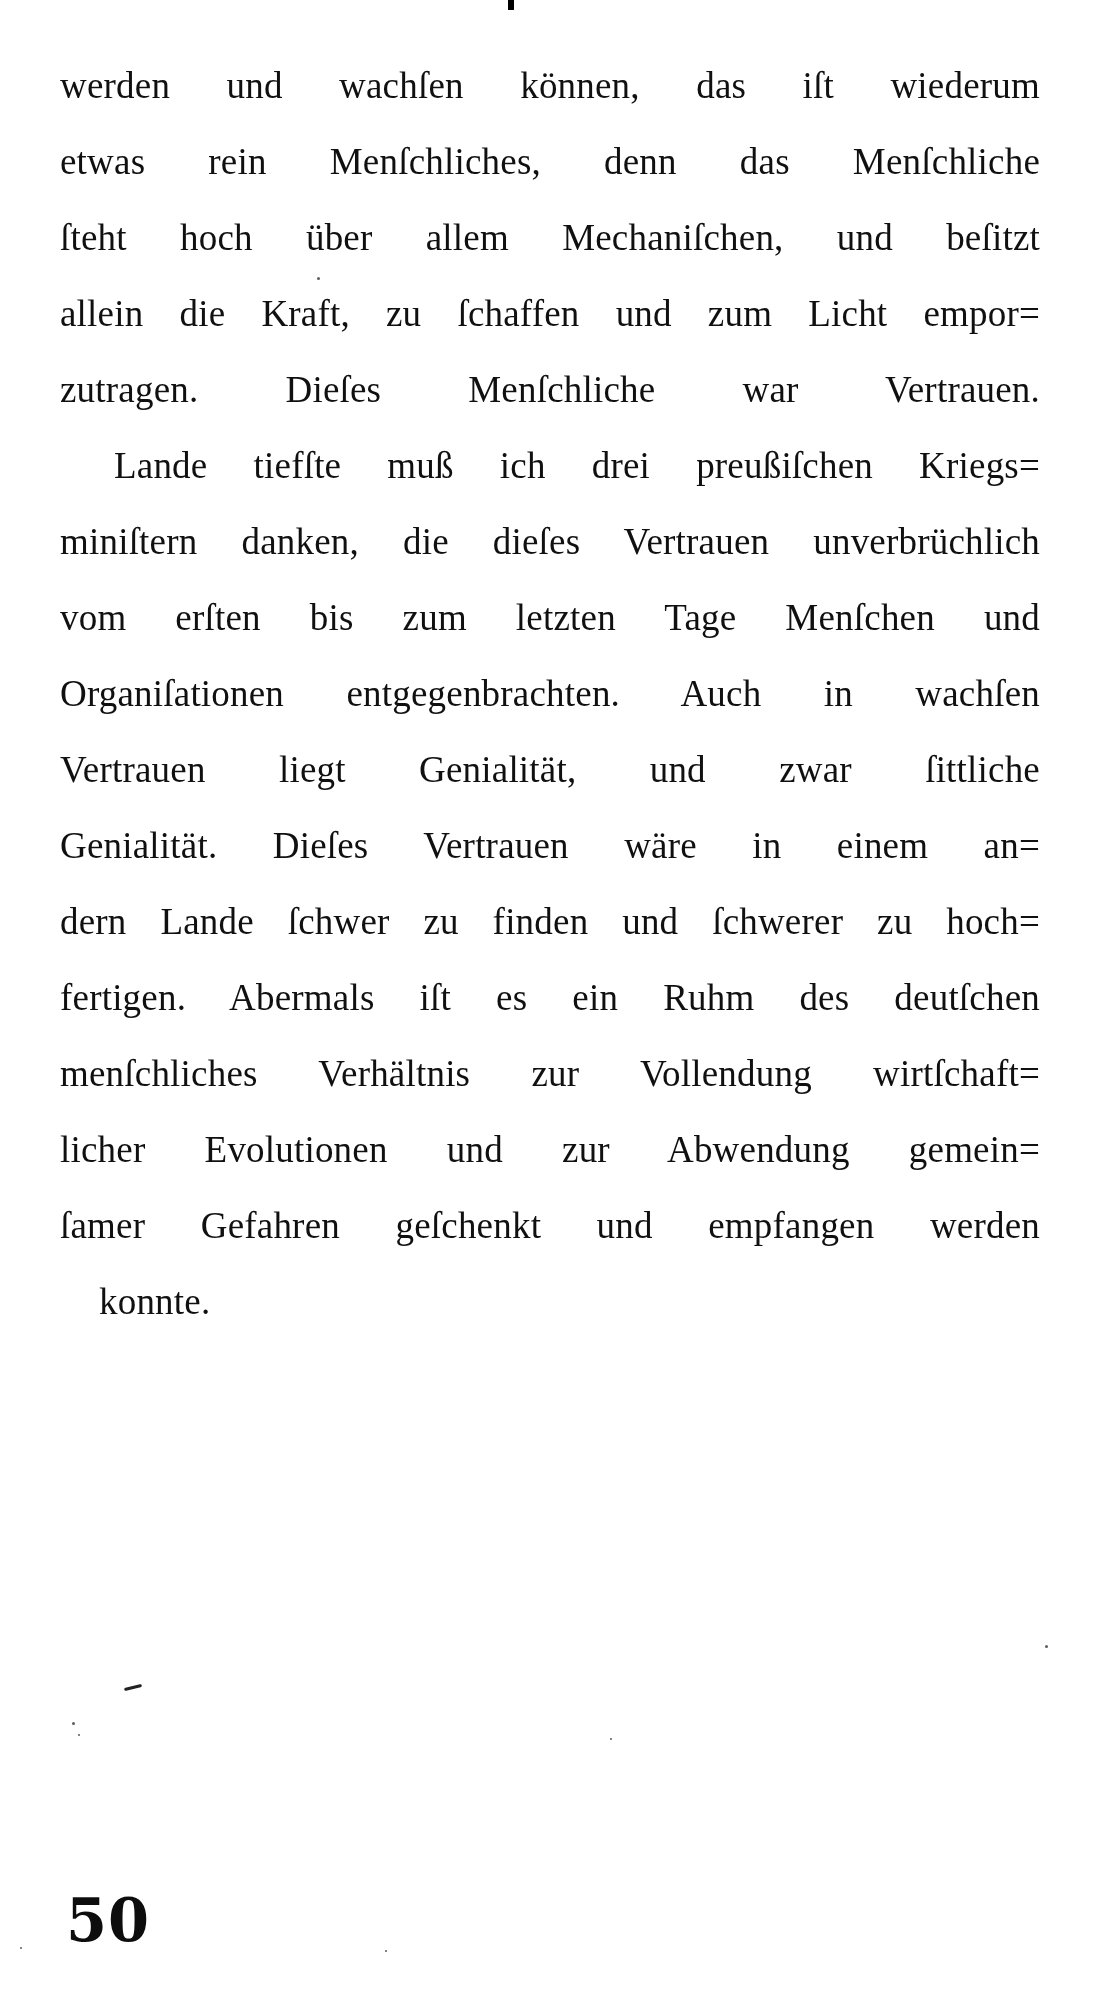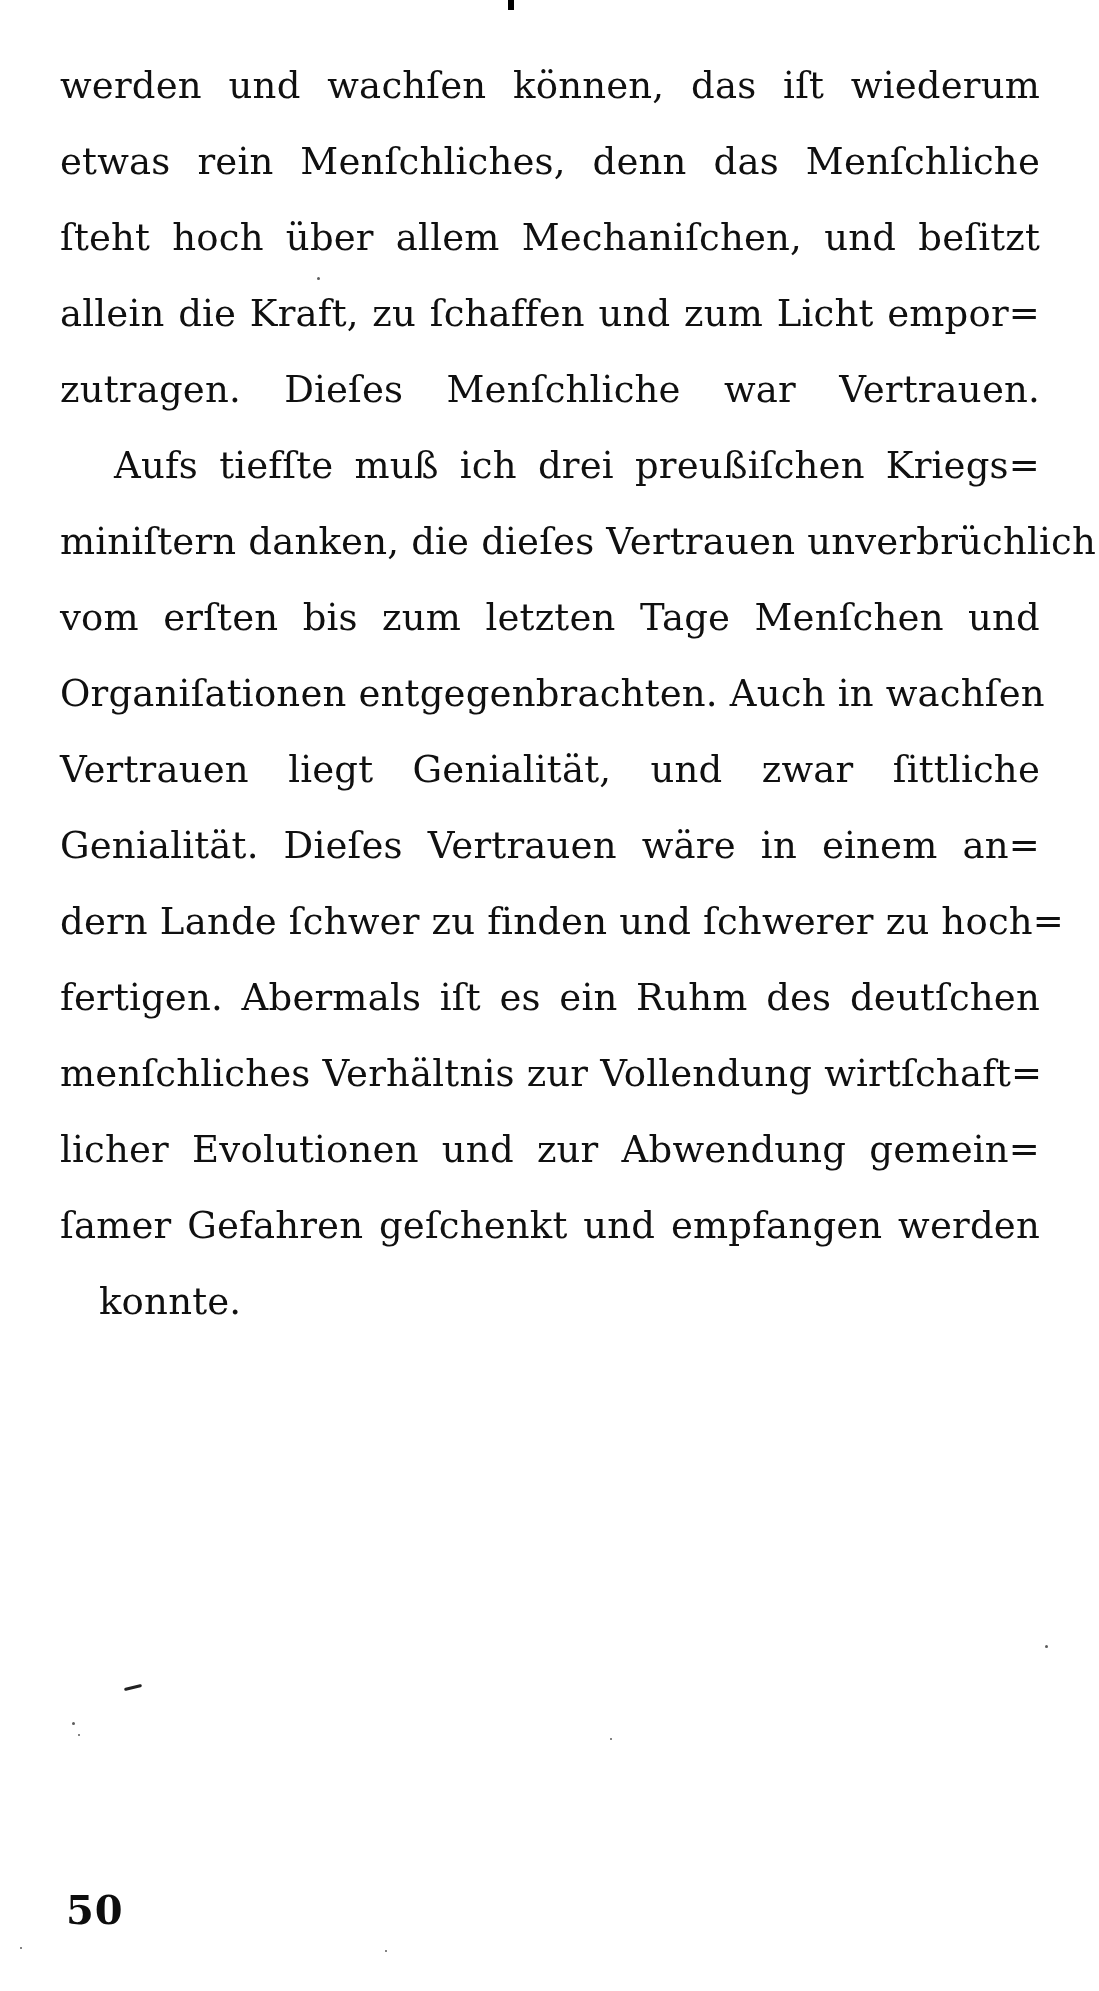"werden und wachſen können, das" .text-block { font-family: none -> Liberation Serif, serif }
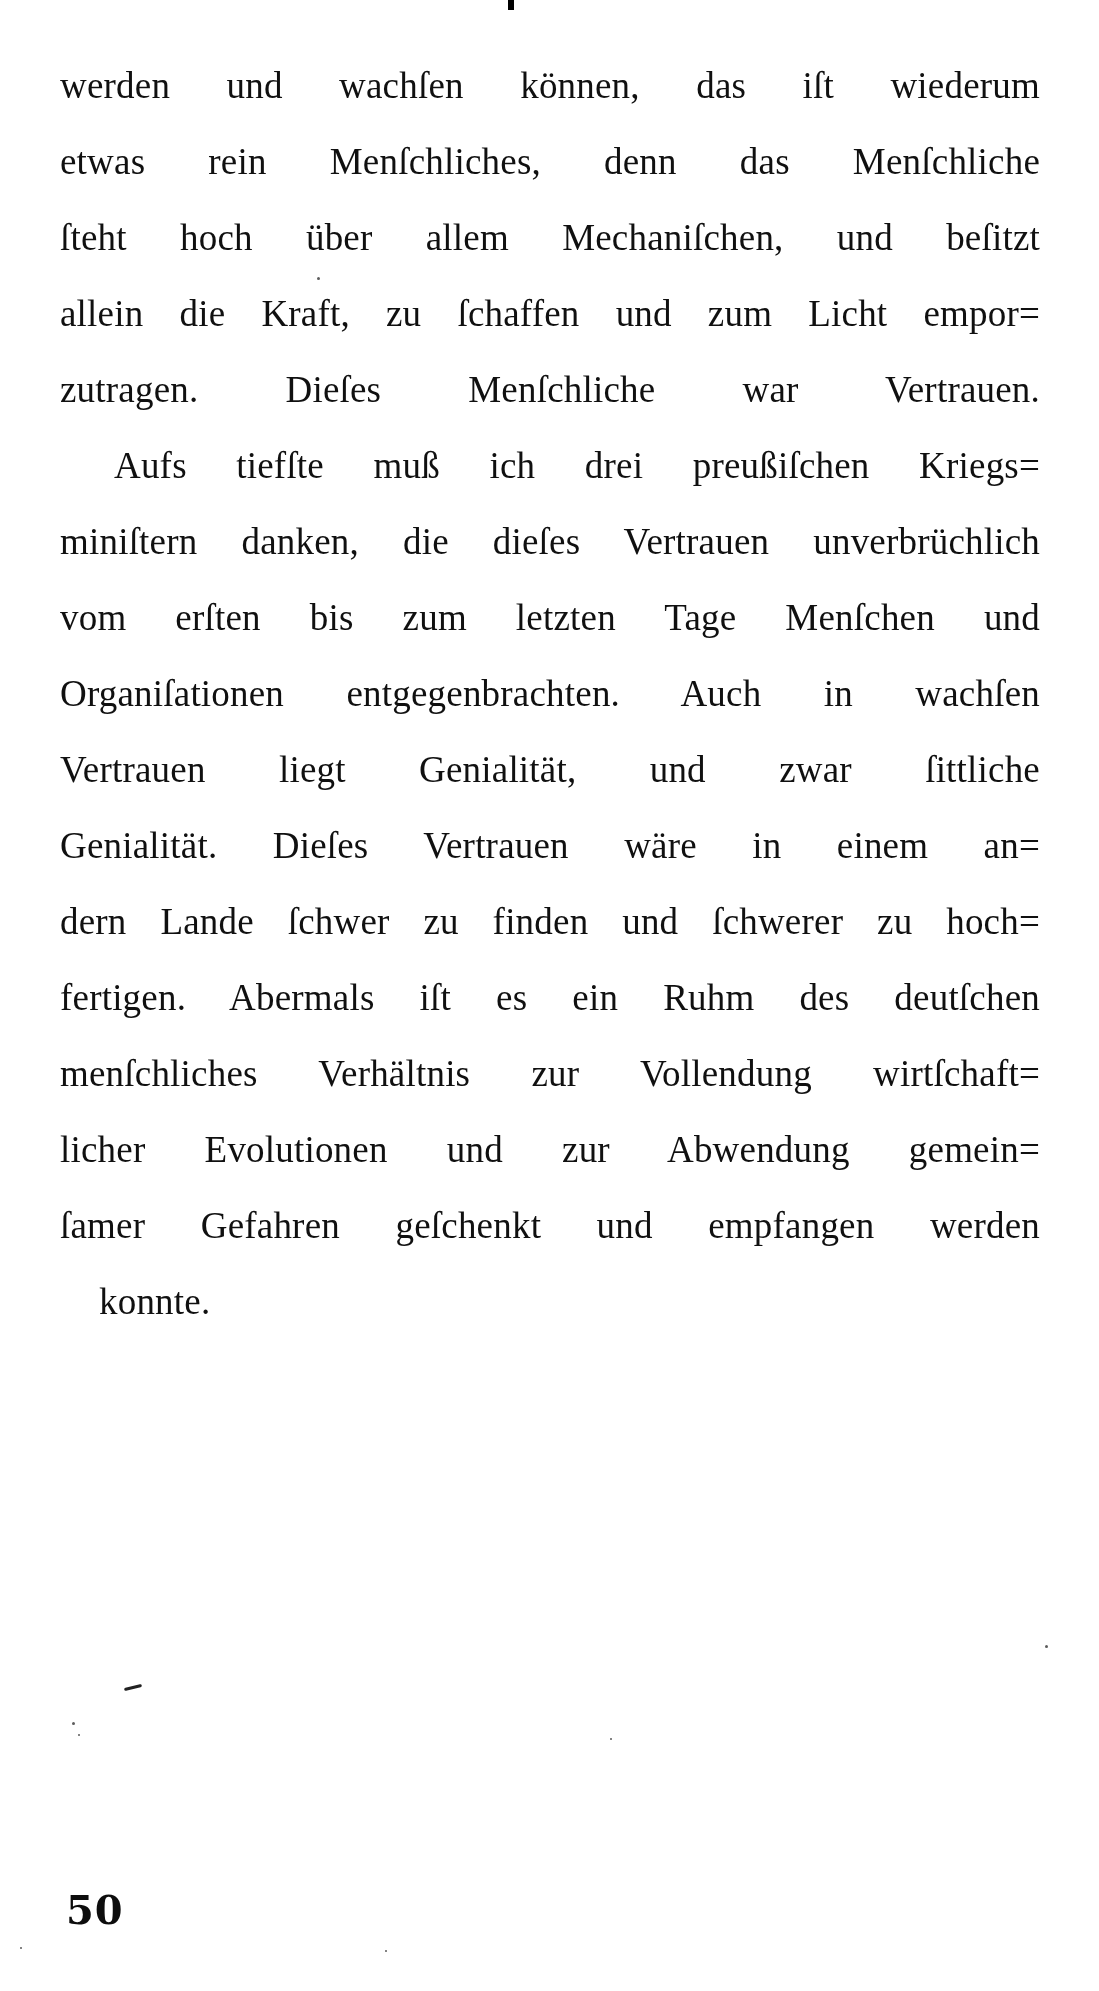"Aufs tiefſte muß ich drei" div.line { text: Aufs -> Lande }
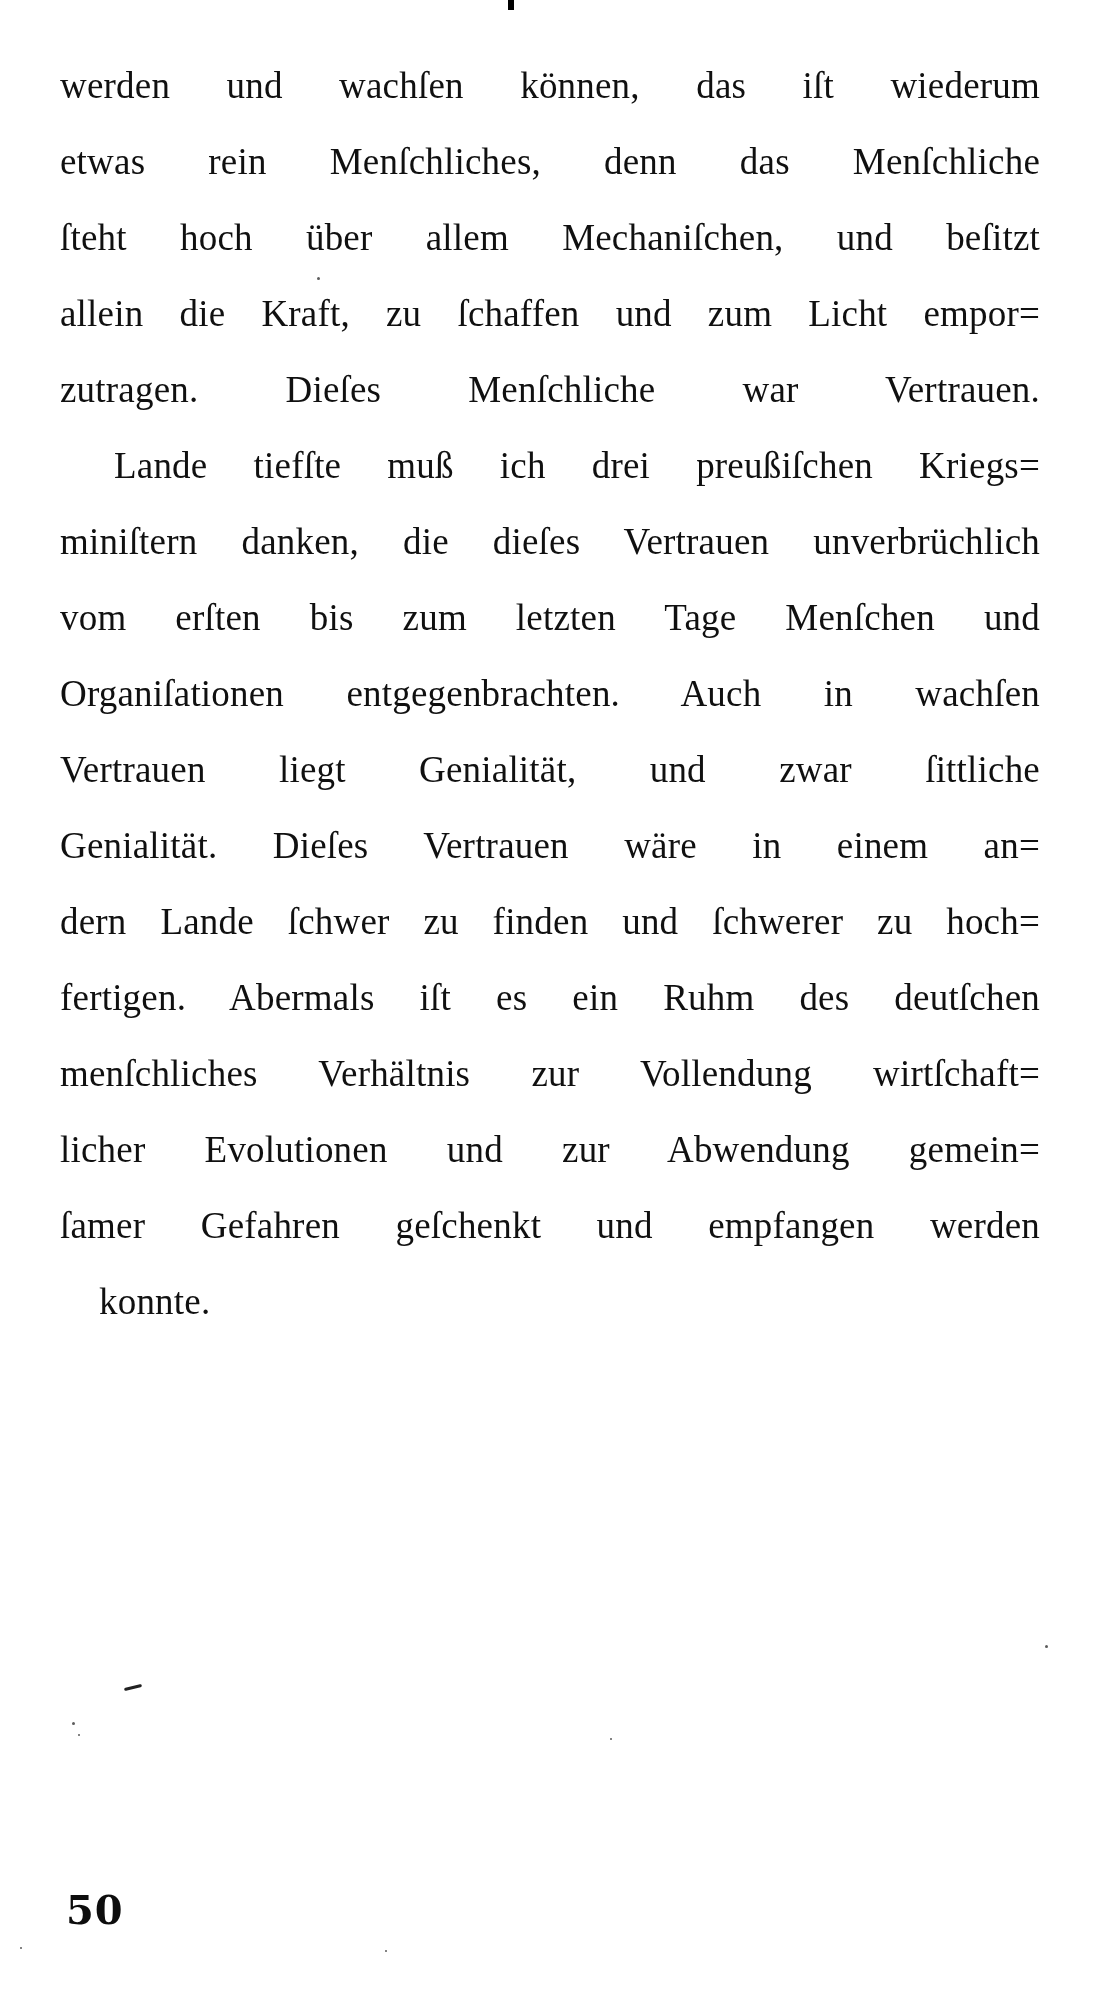"50" .page-number { font-size: 40px -> 59px }
